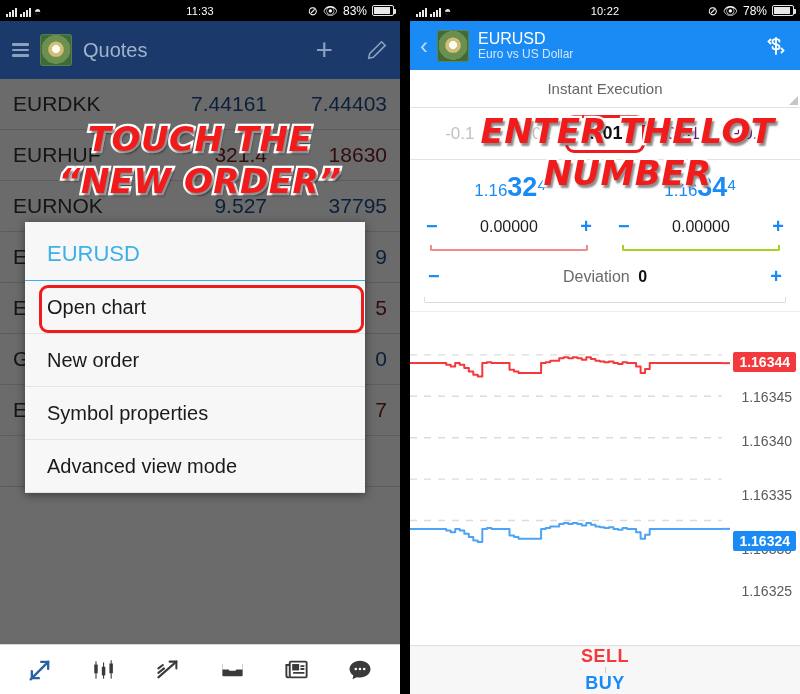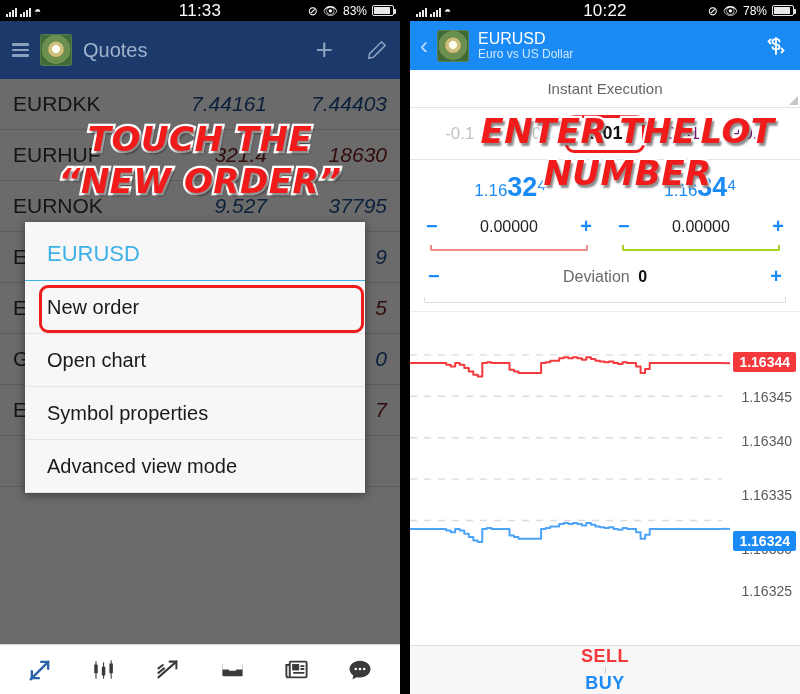"11:33" .sb-time { font-size: 17px -> 11px }
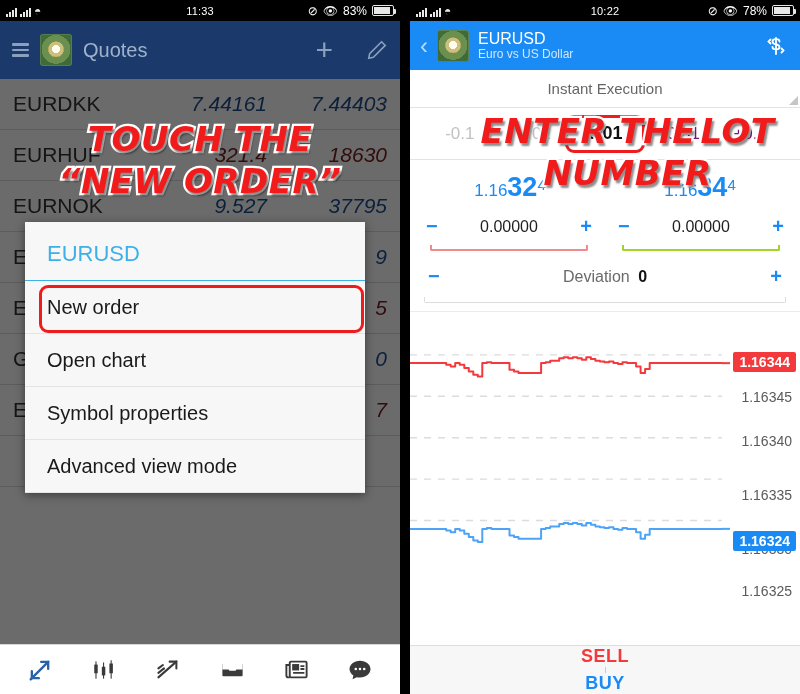"7.44161" .qbid, .qask { font-style: italic -> none }
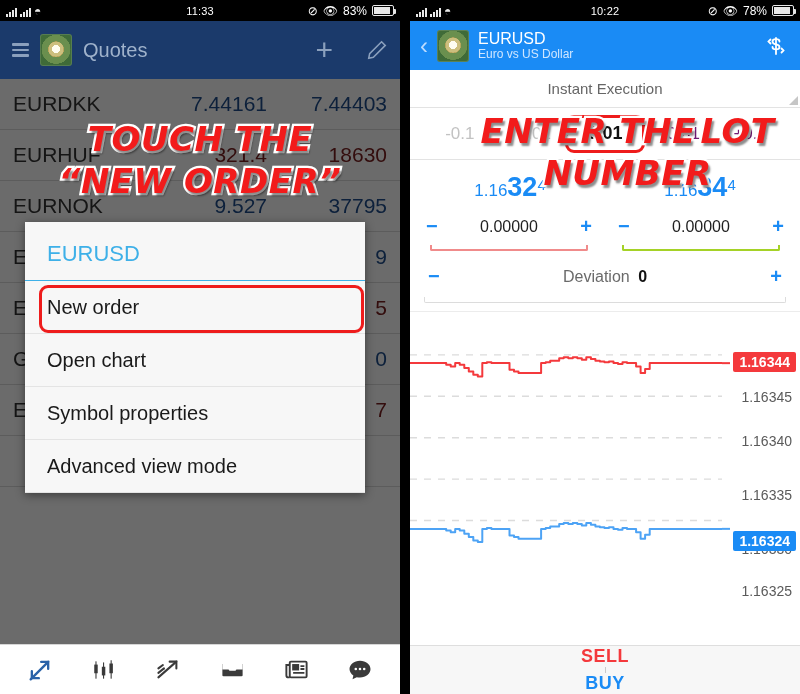"New order" div.dlg-item { order: before "Open chart" -> after "Open chart" }
